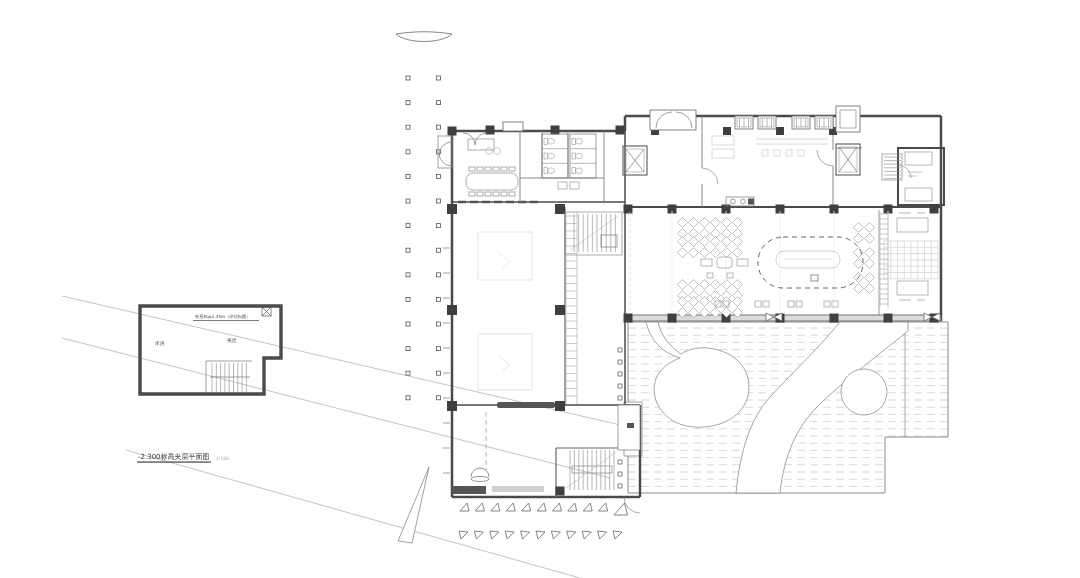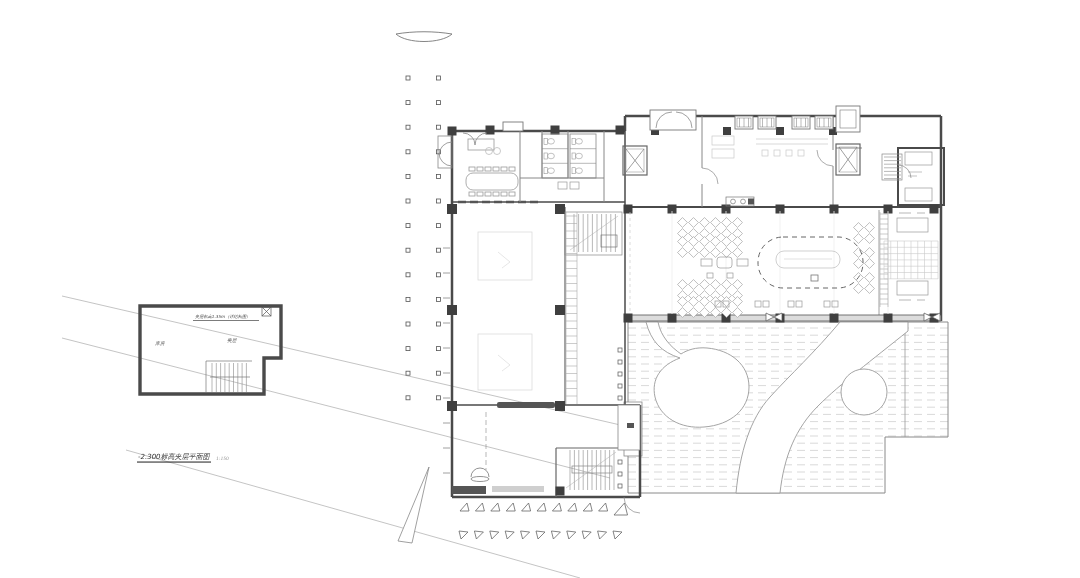"-2.300标高夹层平面图" .stage { font-style: italic -> none }
